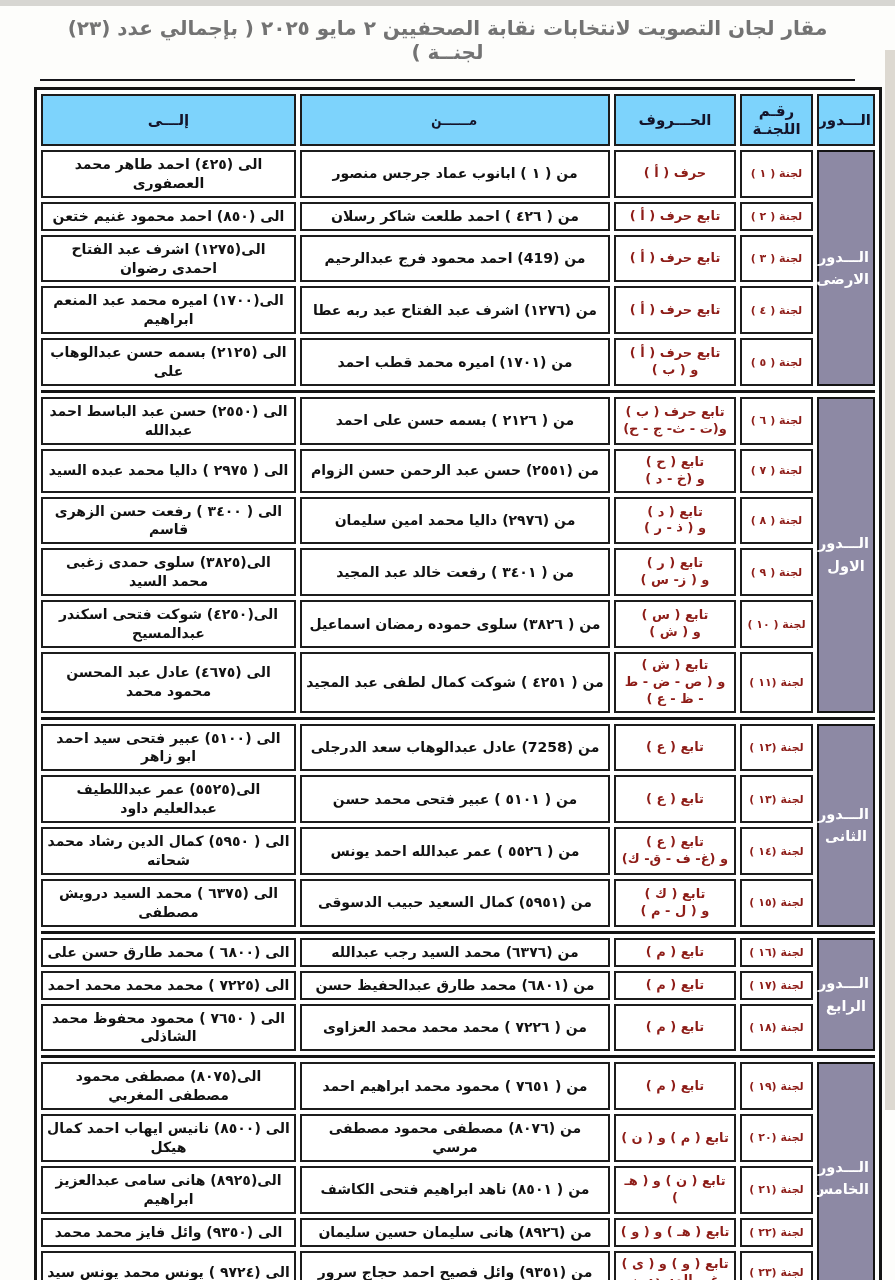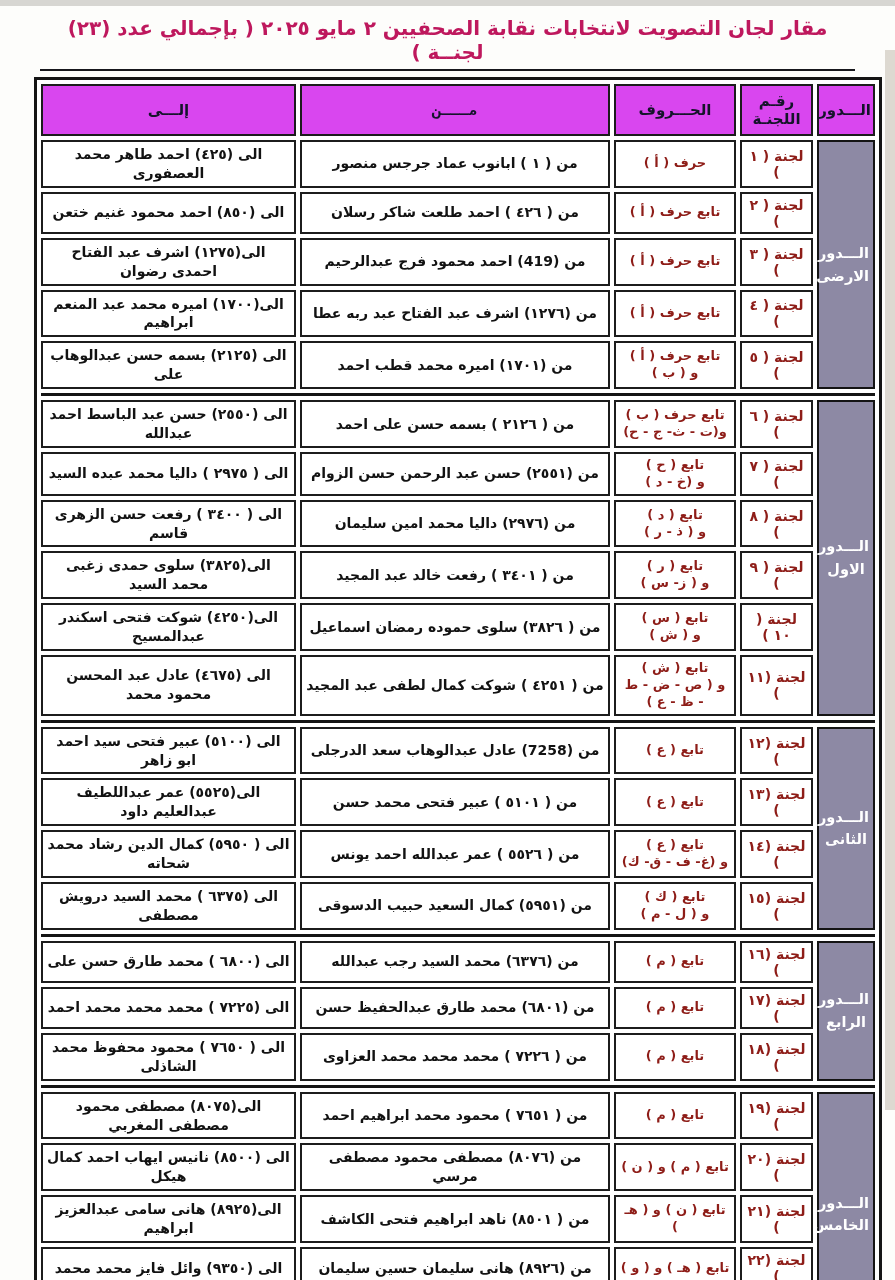"مقار لجان التصويت لانتخابات نقابة" .title { color: #be185d -> #737373; padding-bottom: 5px -> 15px }
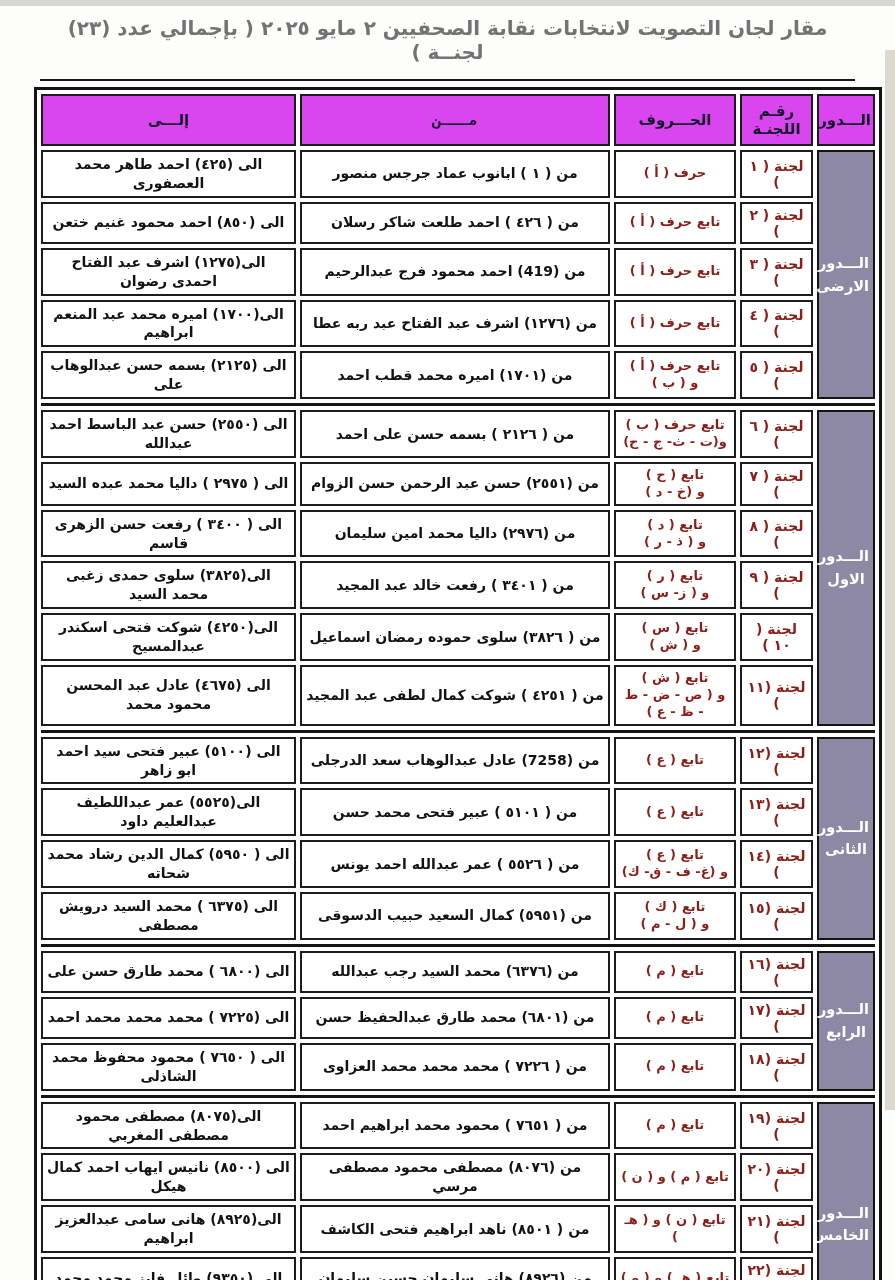"إلـــى" thead th { background: #d946ef -> #7dd3fc }
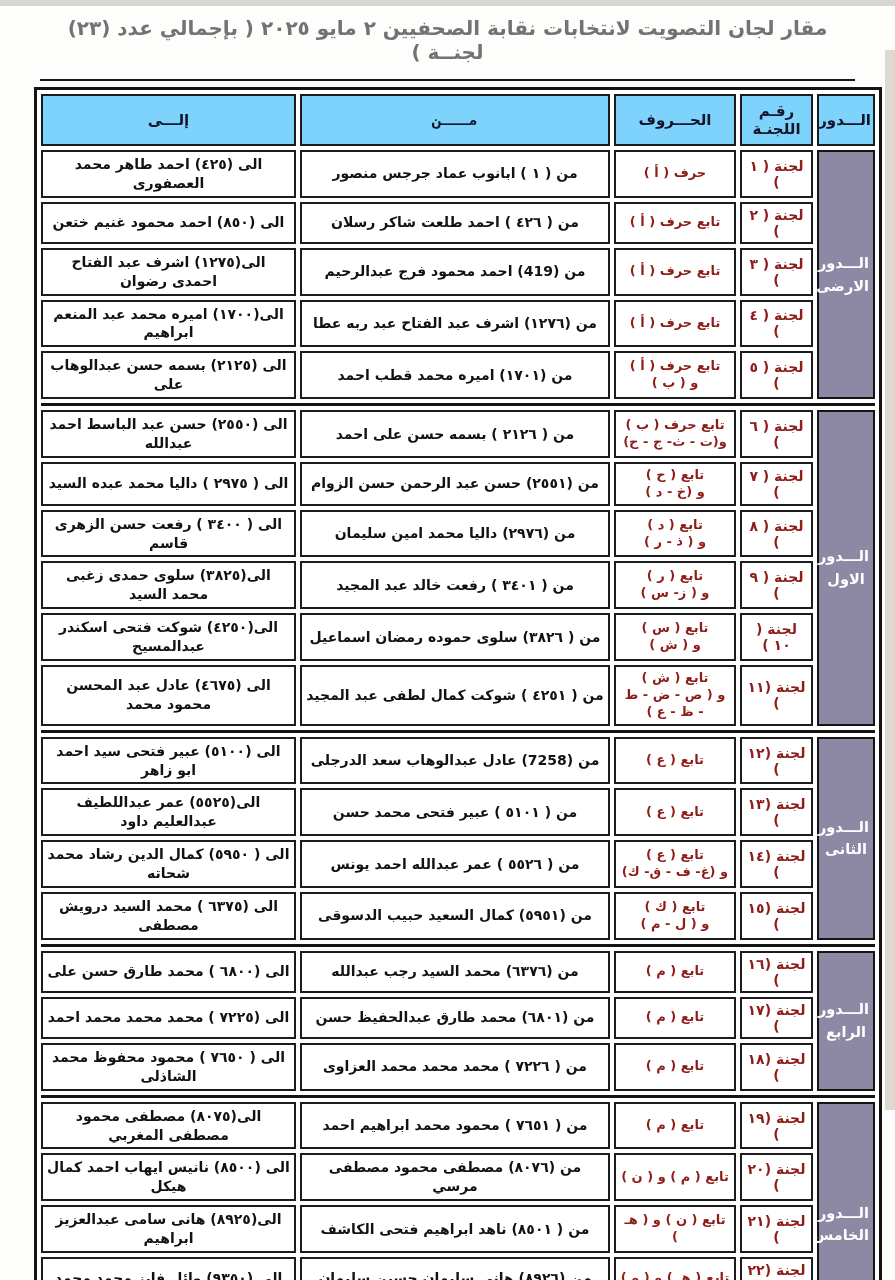"لجنة ( ١ )" td.committee-cell { font-size: 14px -> 11px }
